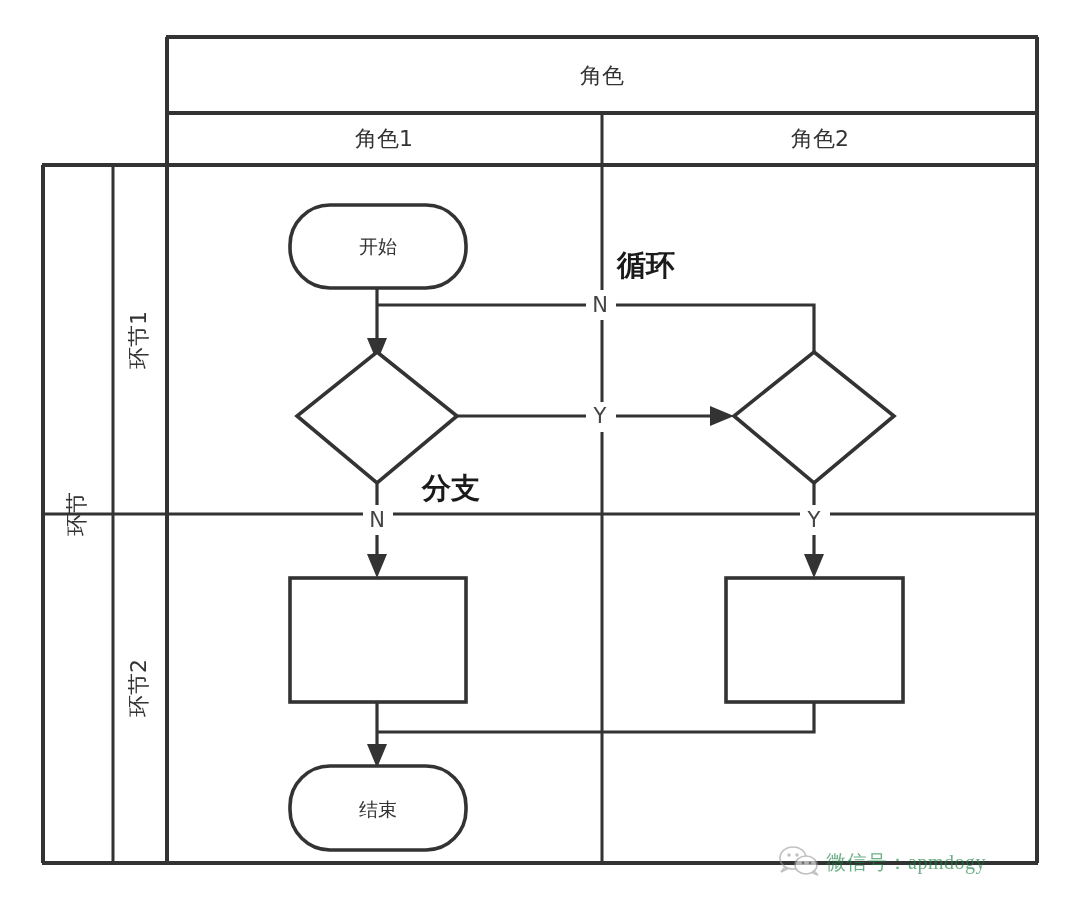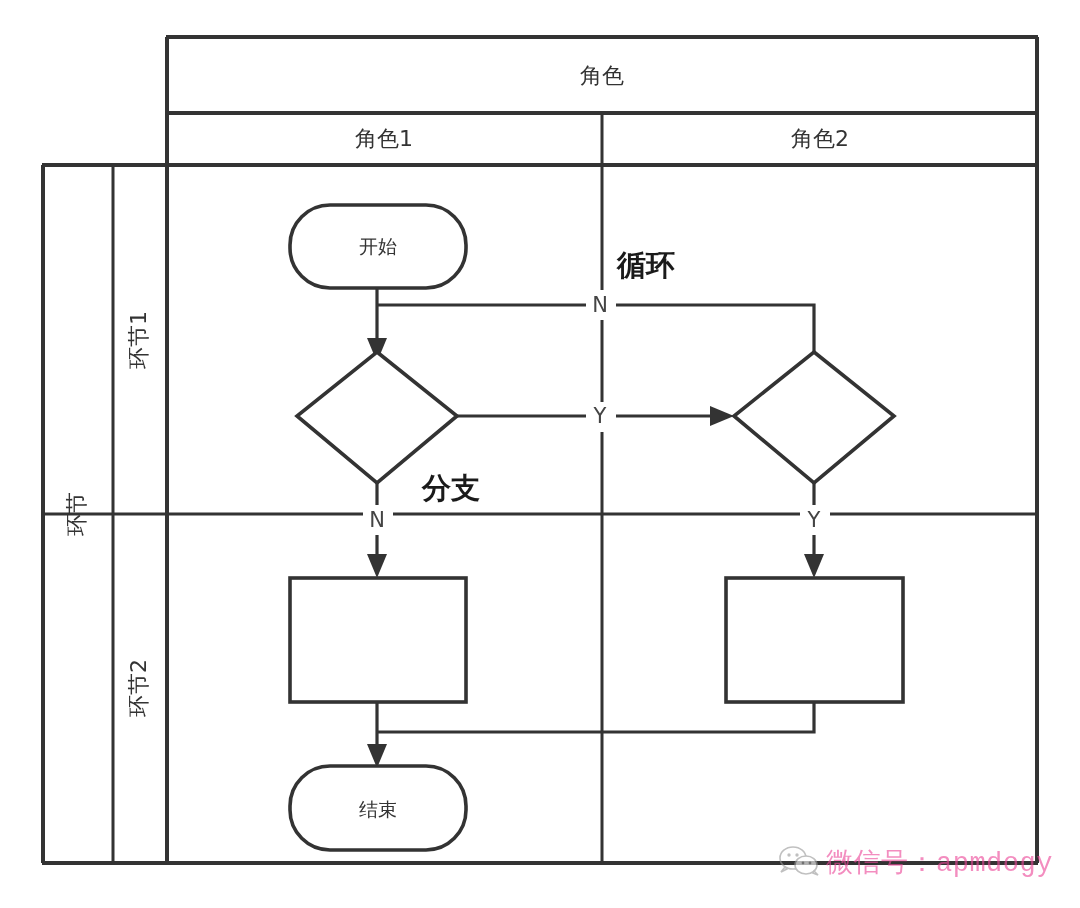"微信号：apmdogy" #watermark .wm-text { color: #ec4899 -> #15803d; font-family: Liberation Mono, monospace -> Liberation Serif, serif; font-size: 27px -> 20px }
